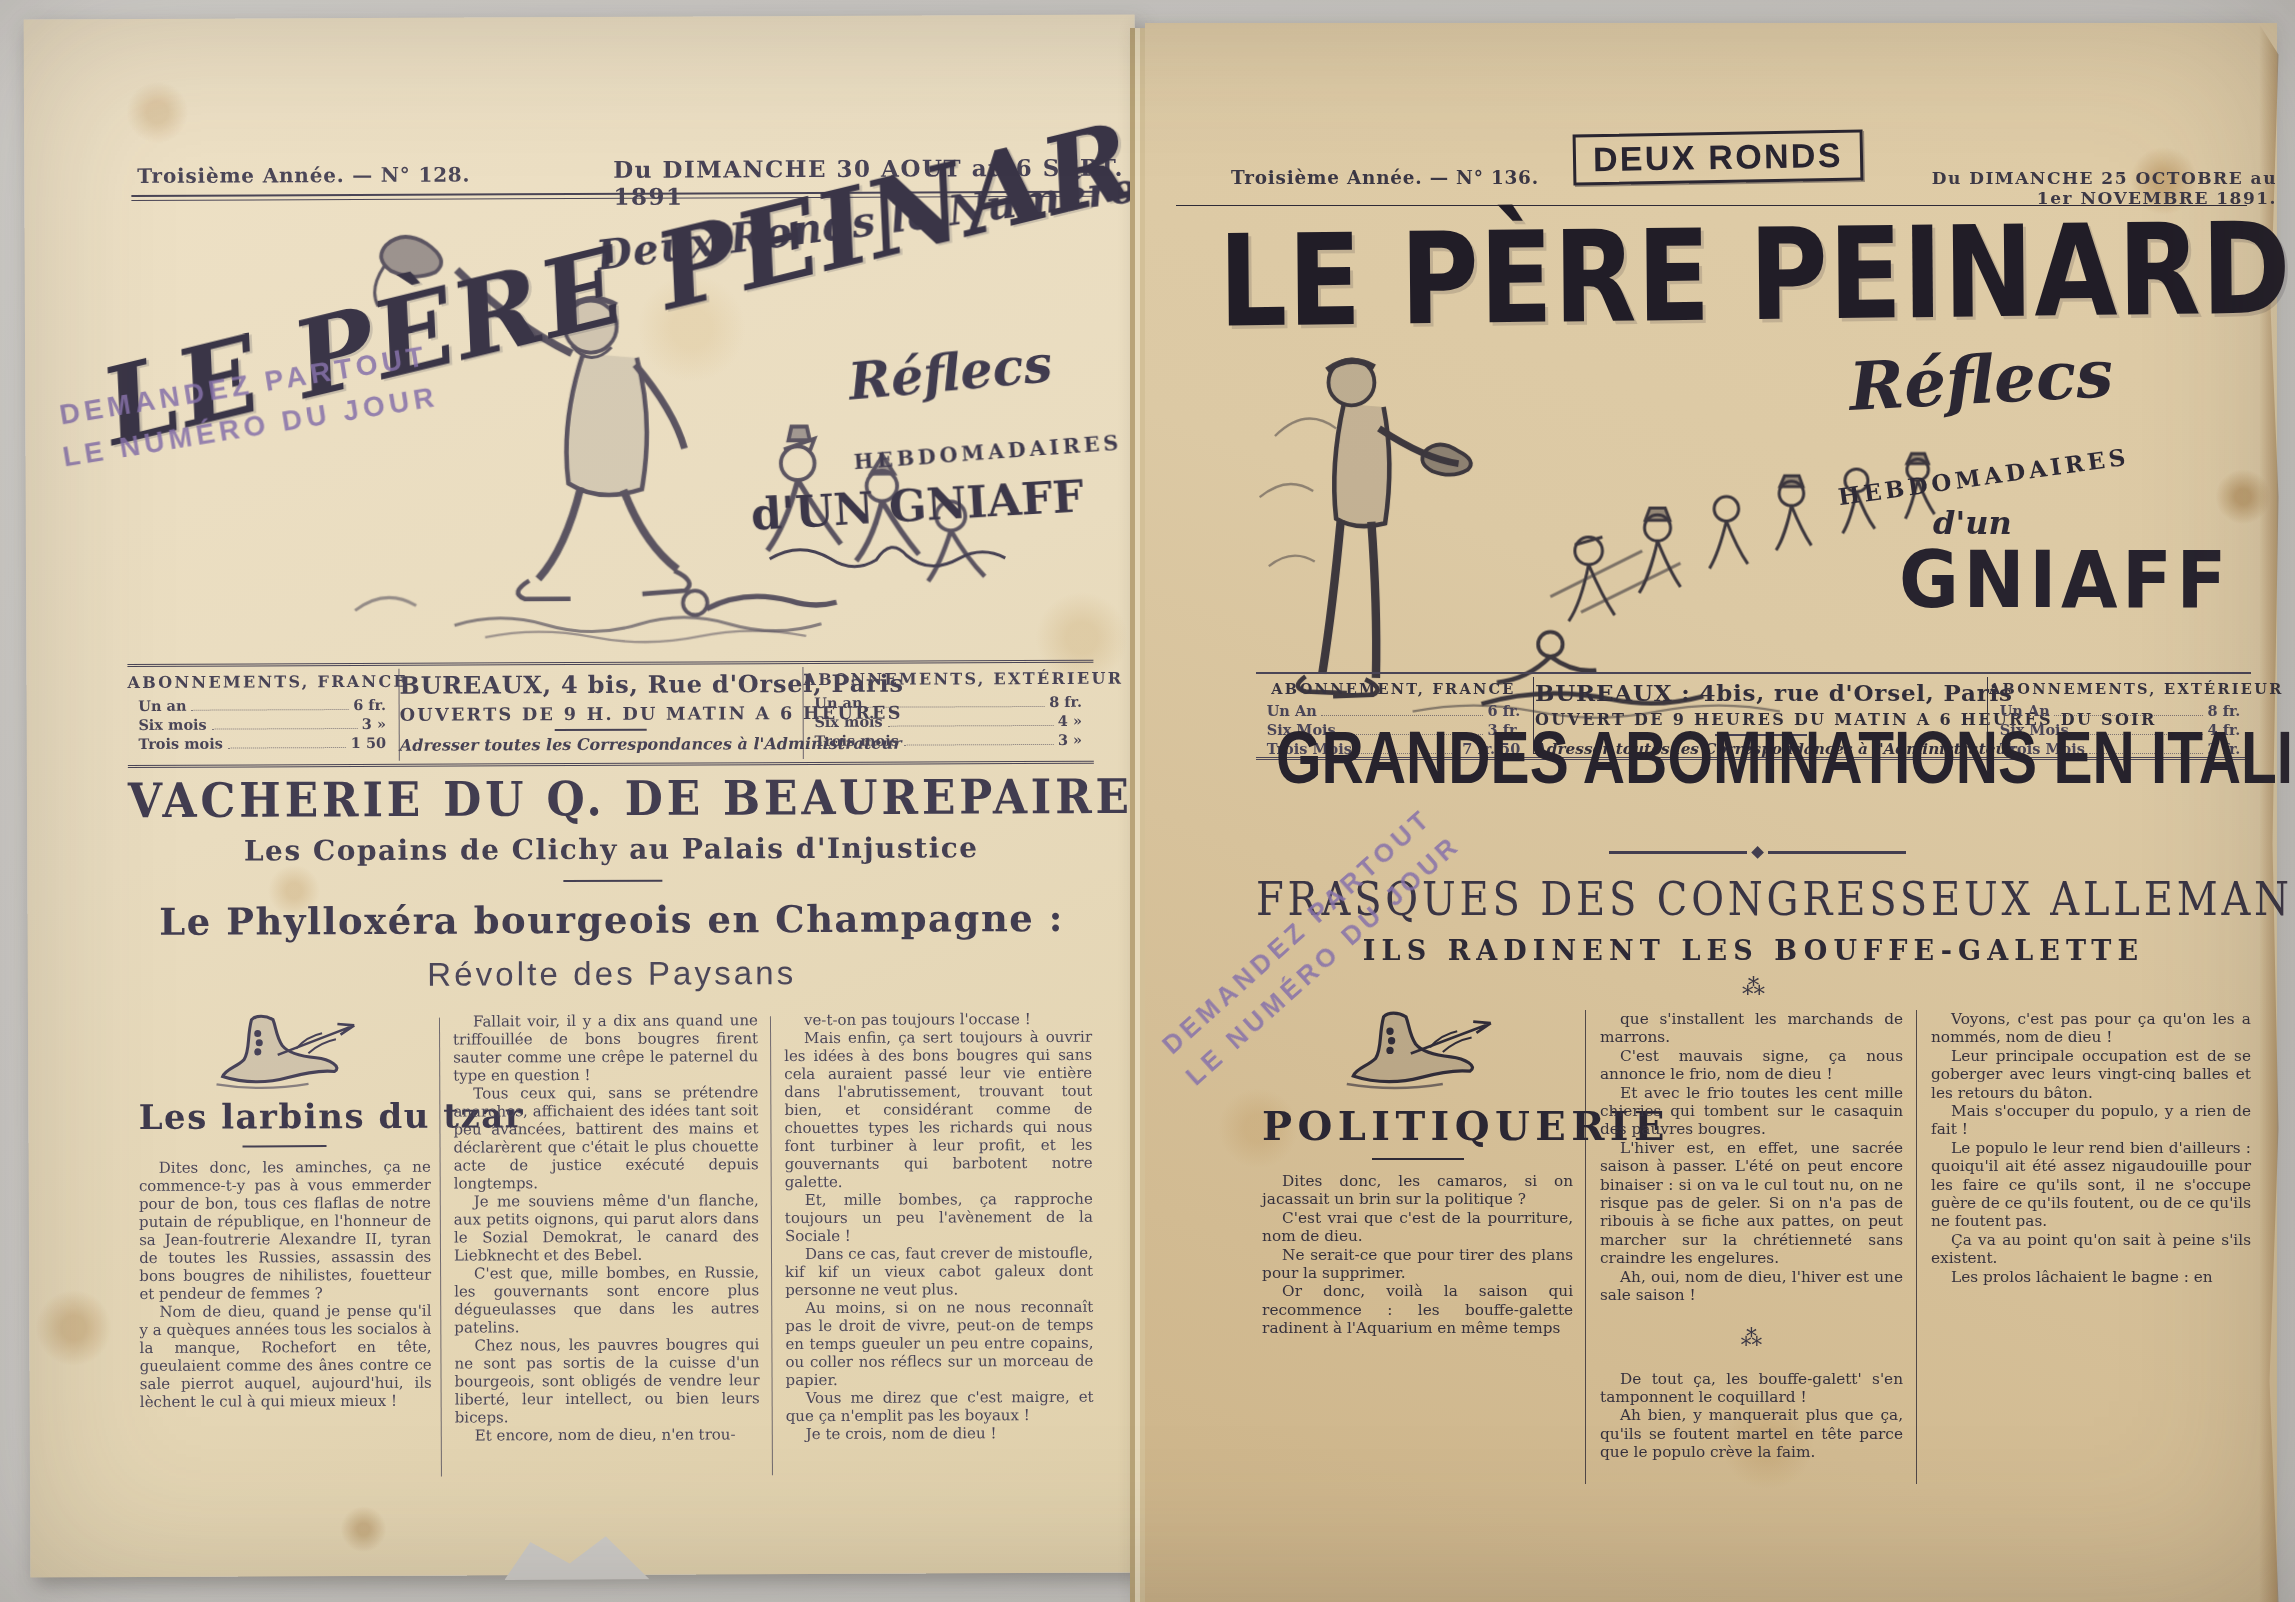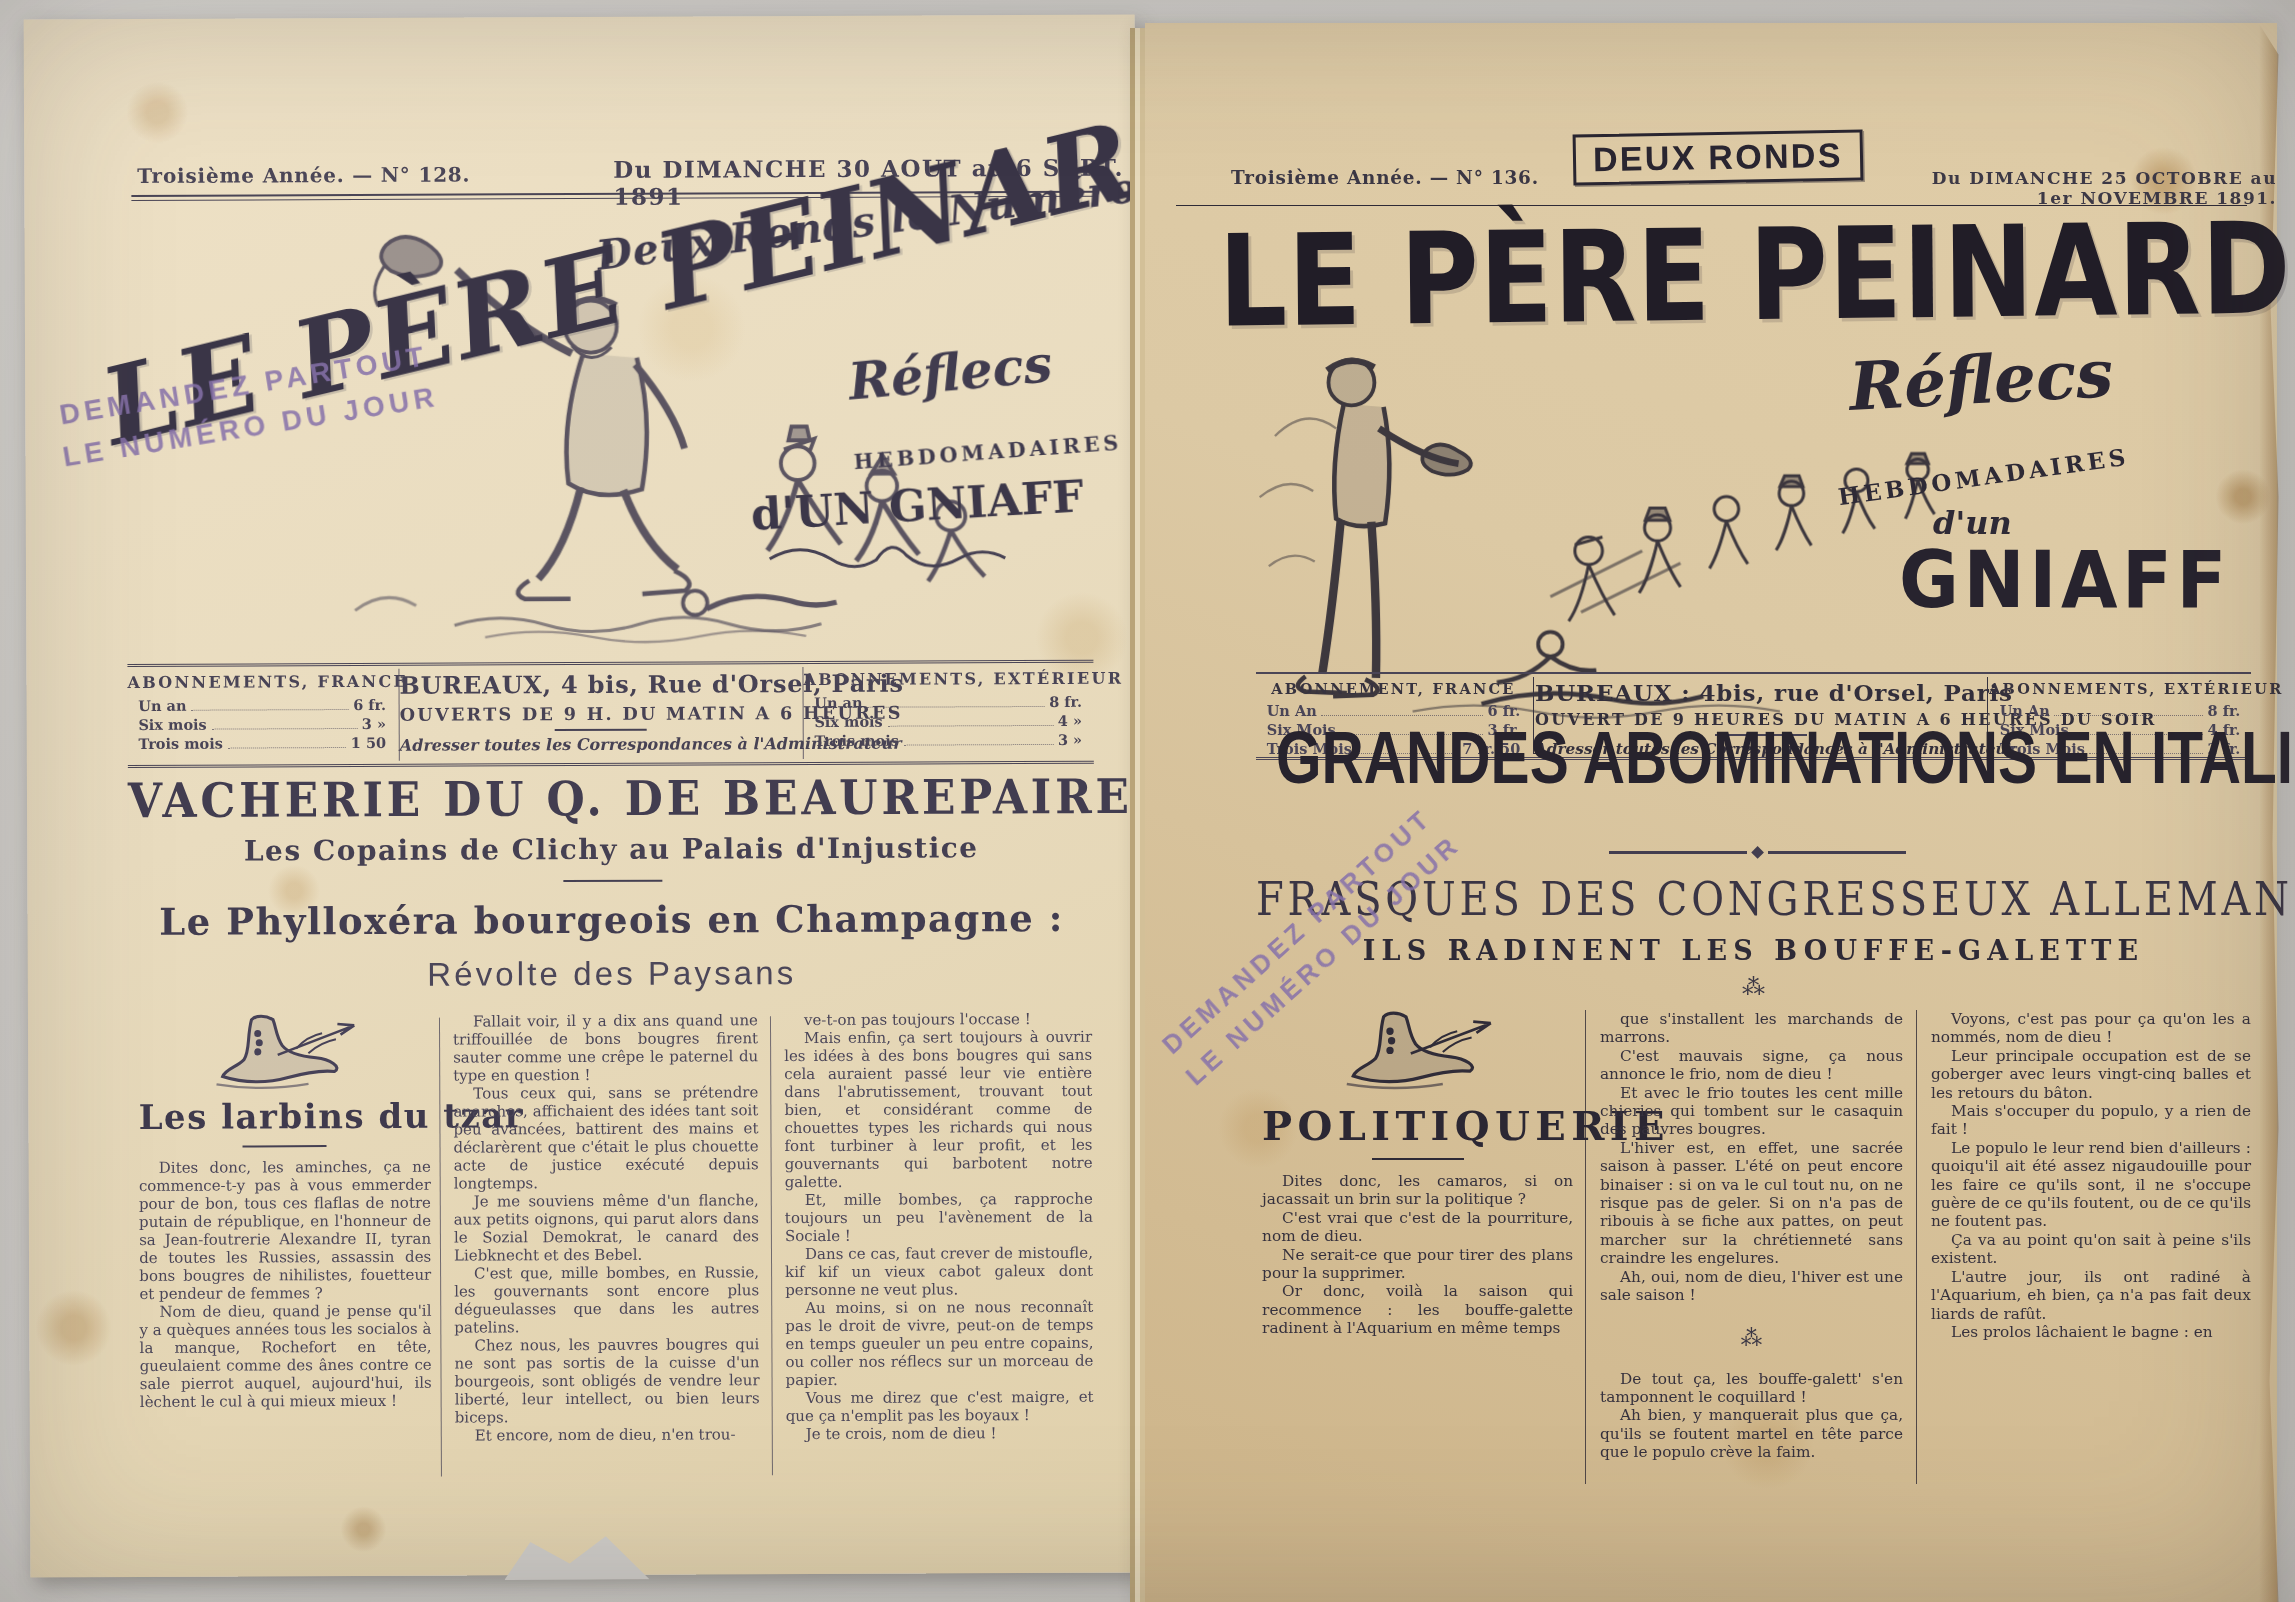"L'autre jour, ils ont radiné" p { html: <p>L'autre jour, ils ont radiné à l'Aquarium, eh bien, ça n'a pas fait deux liards de rafût.</p> -> none }
